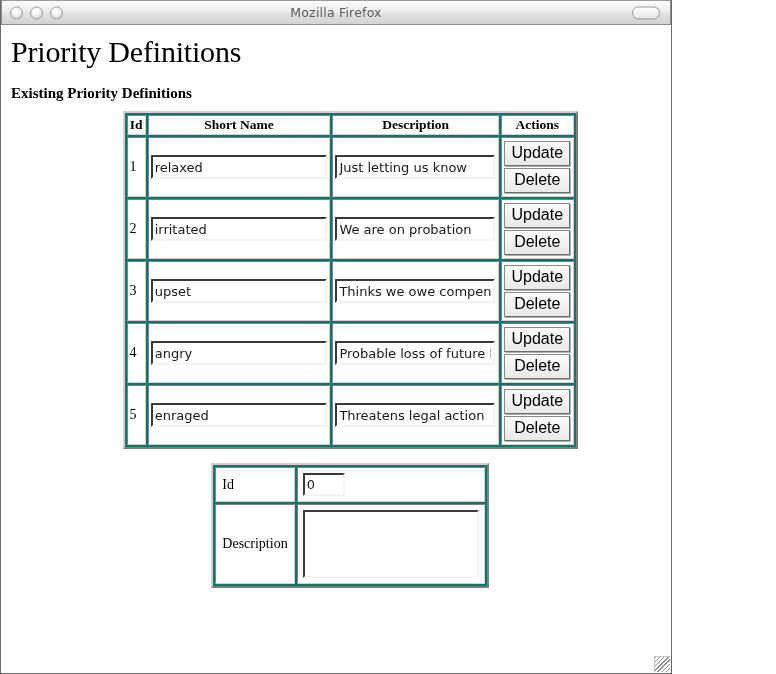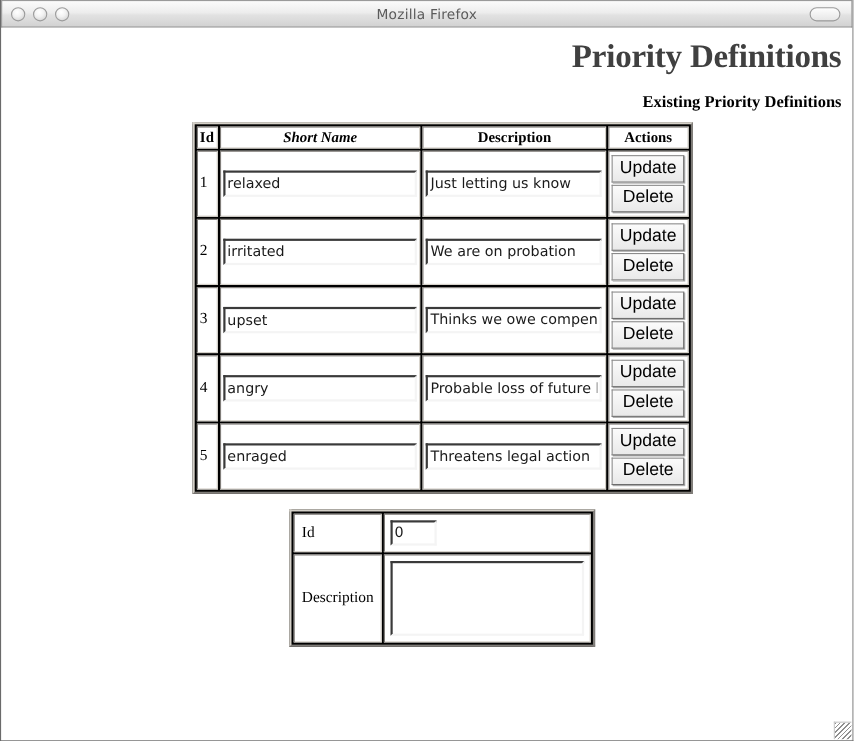"Mozilla Firefox" .window { width: 776px -> 672px }
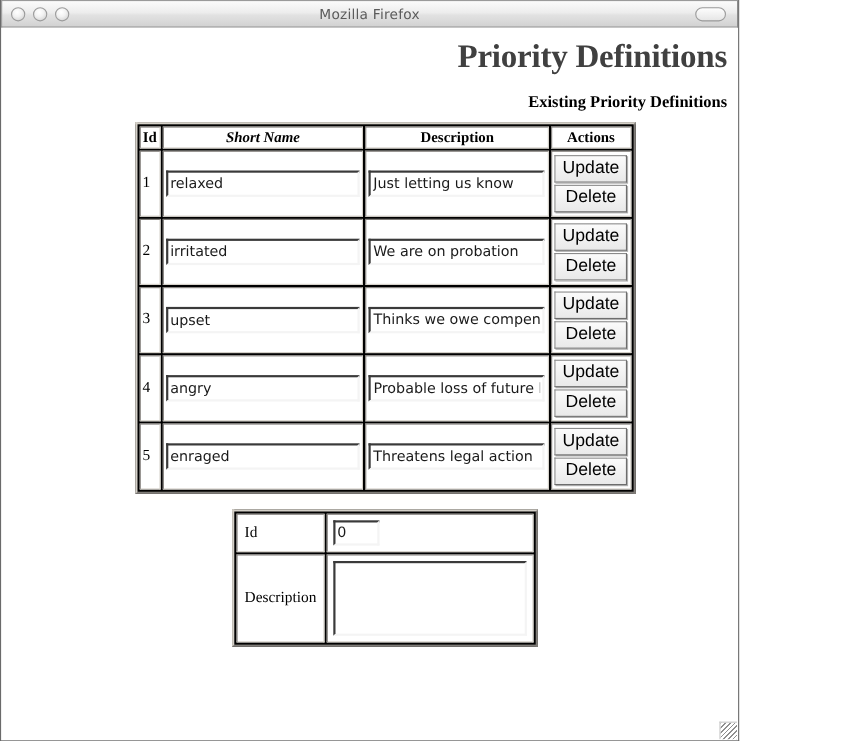"Priority Definitions" h1.page-title { color: #404040 -> #000000; font-weight: bold -> normal; text-align: right -> none }
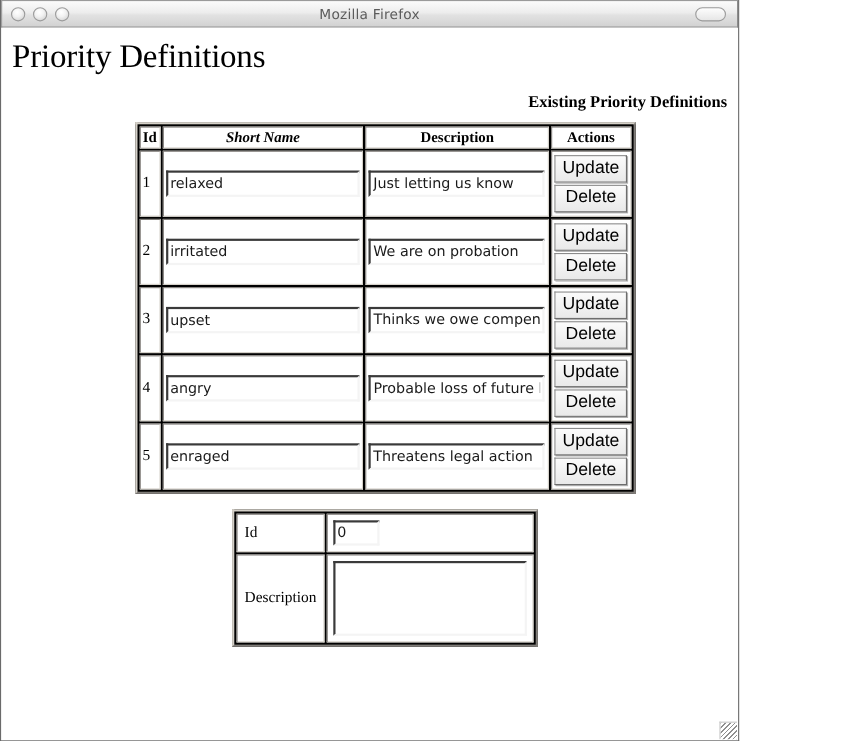"Existing Priority Definitions" .section-title { text-align: right -> left }
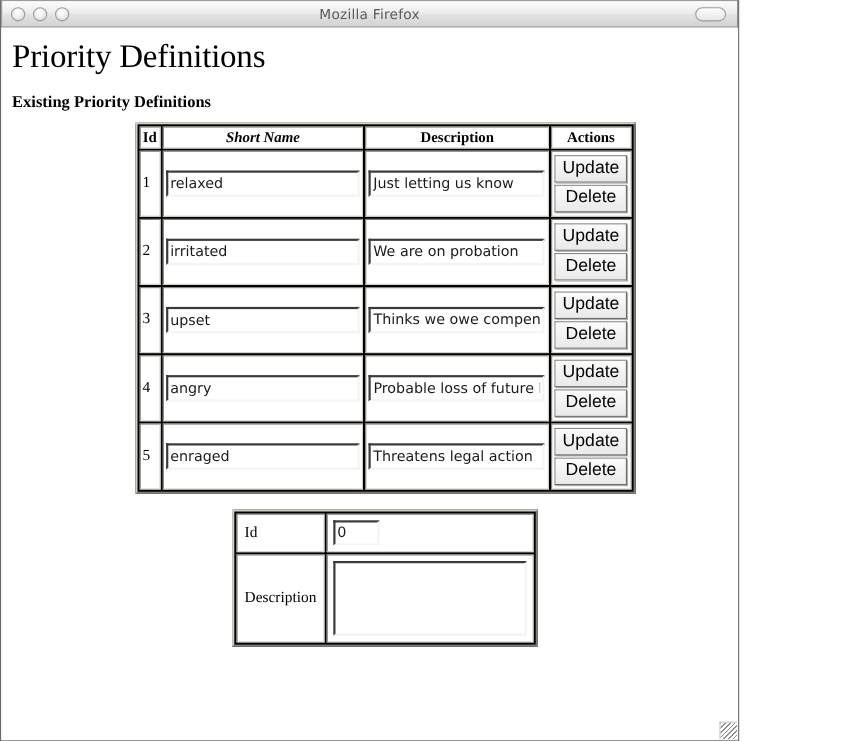"Id" table.classic { background: #000000 -> #0f766e }
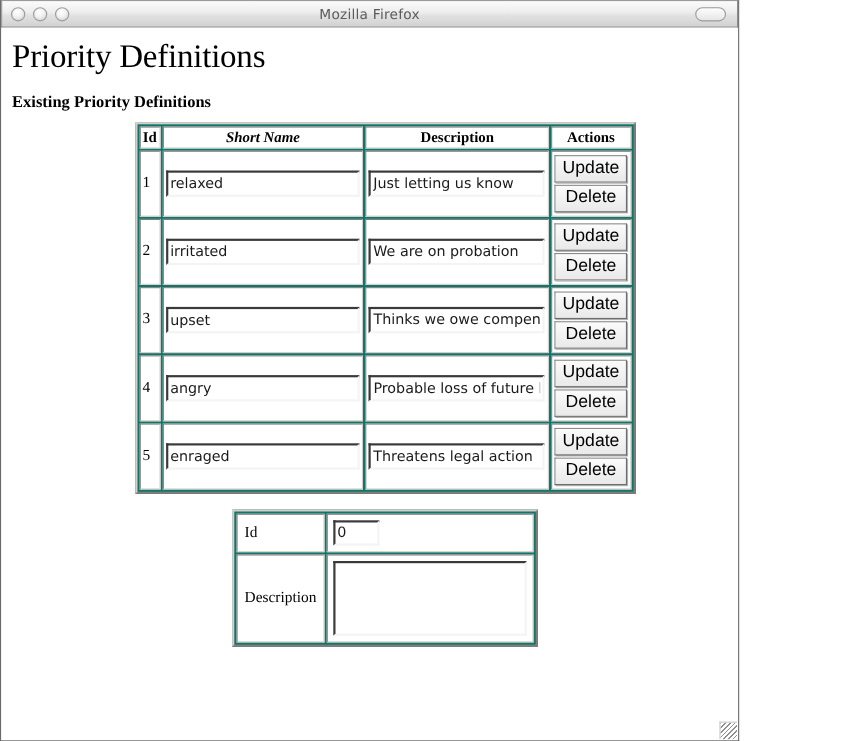"Short Name" #defs-table th.col-short { font-style: italic -> none }
